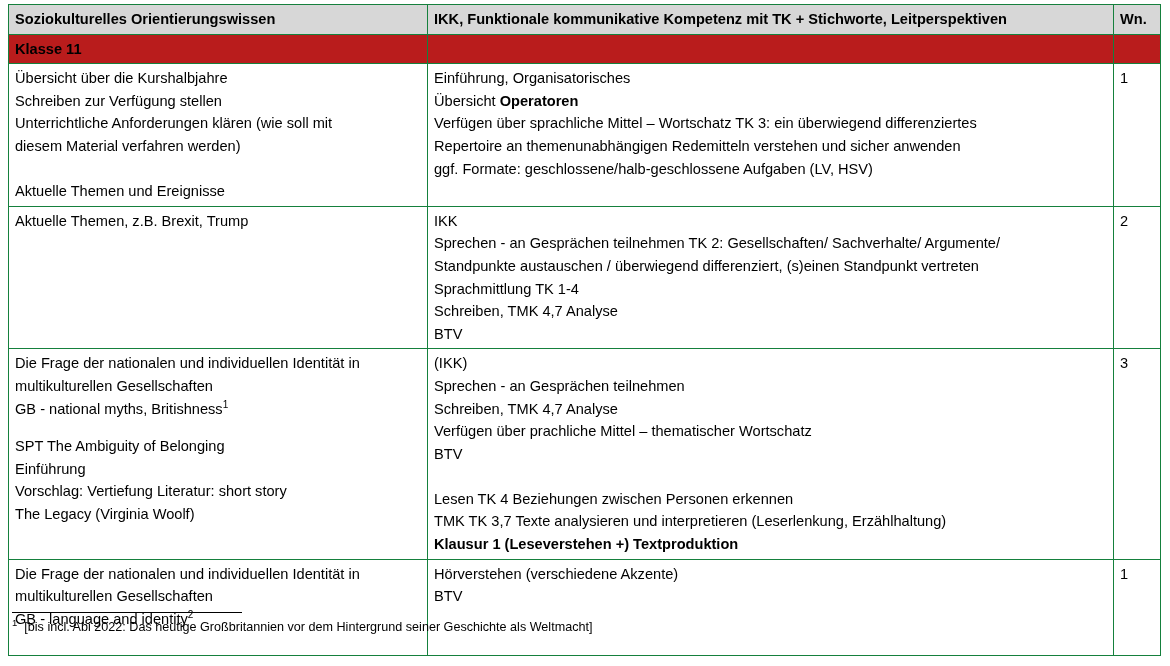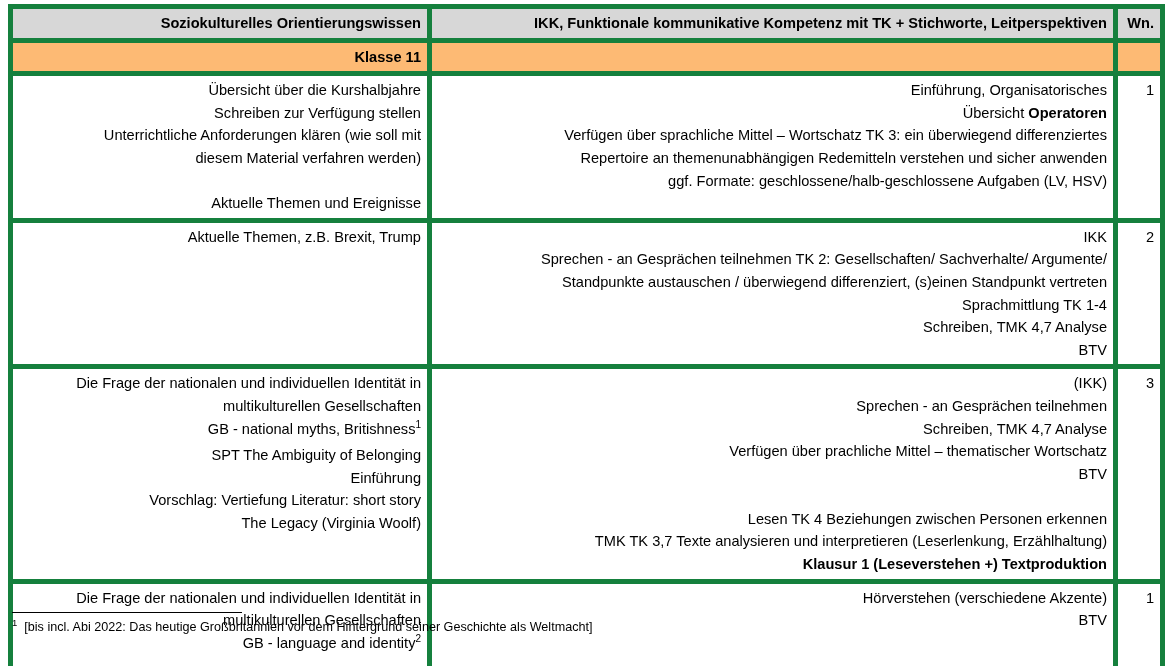"Soziokulturelles Orientierungswissen" table.curriculum td, table.curriculum th { border: 5px solid #15803d -> 1px solid #15803d; text-align: right -> left }
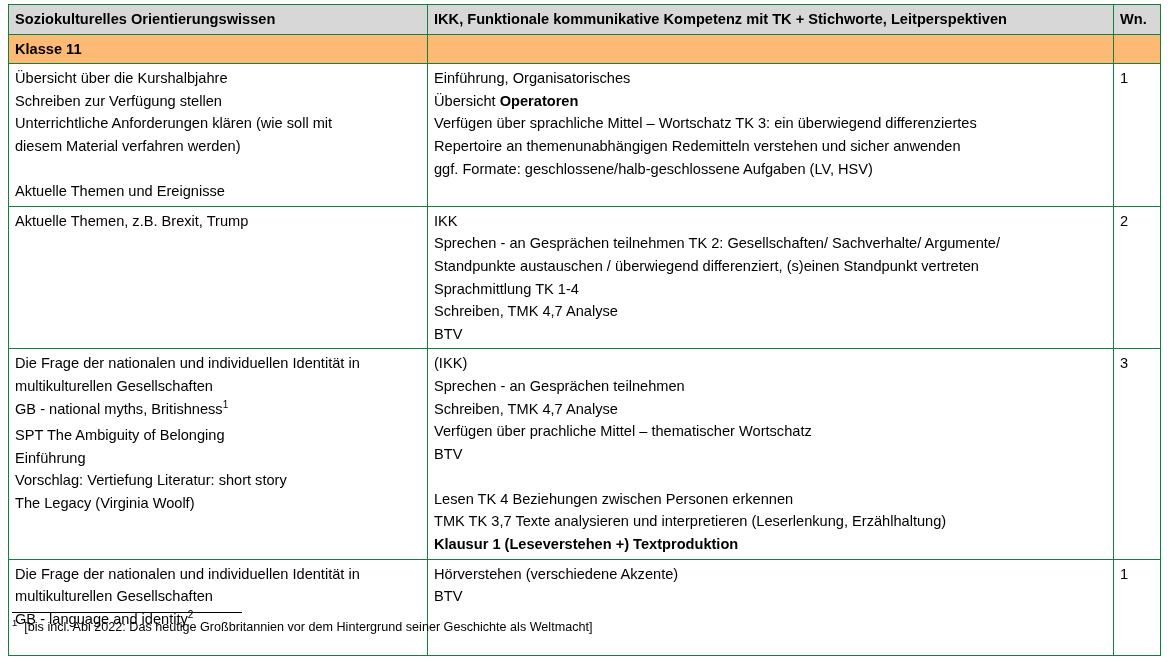"Klasse 11" tr.class-row > td { background: #fdba74 -> #b91c1c }
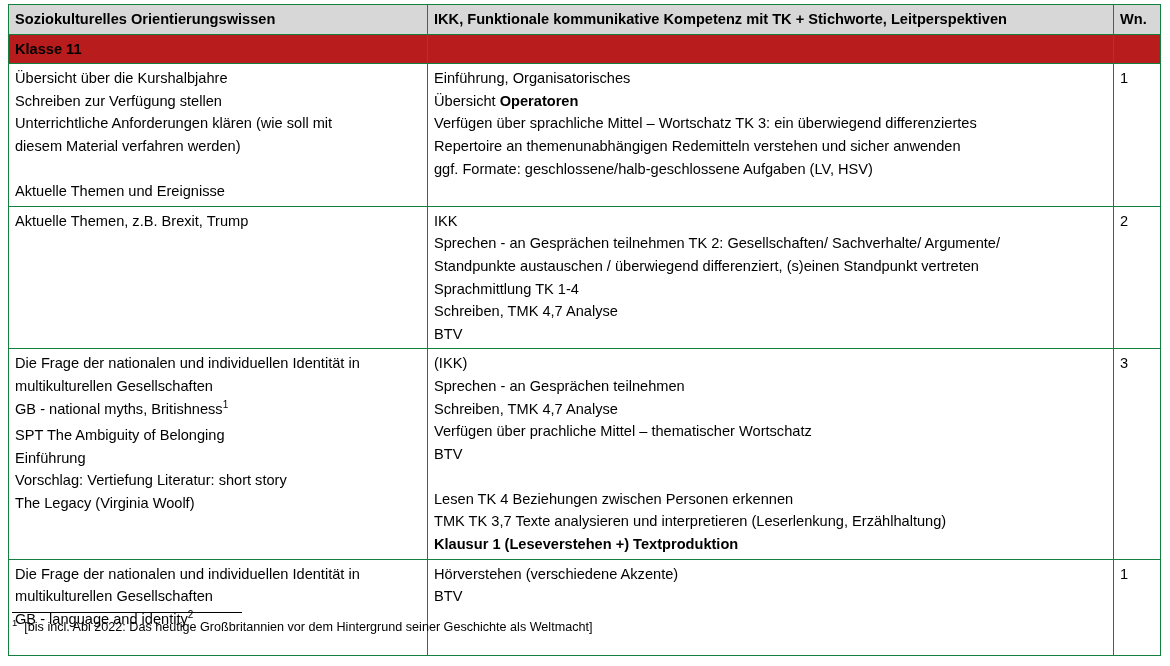"SPT The Ambiguity of Belonging" div.cell-line { margin-top: 4px -> 15px }
